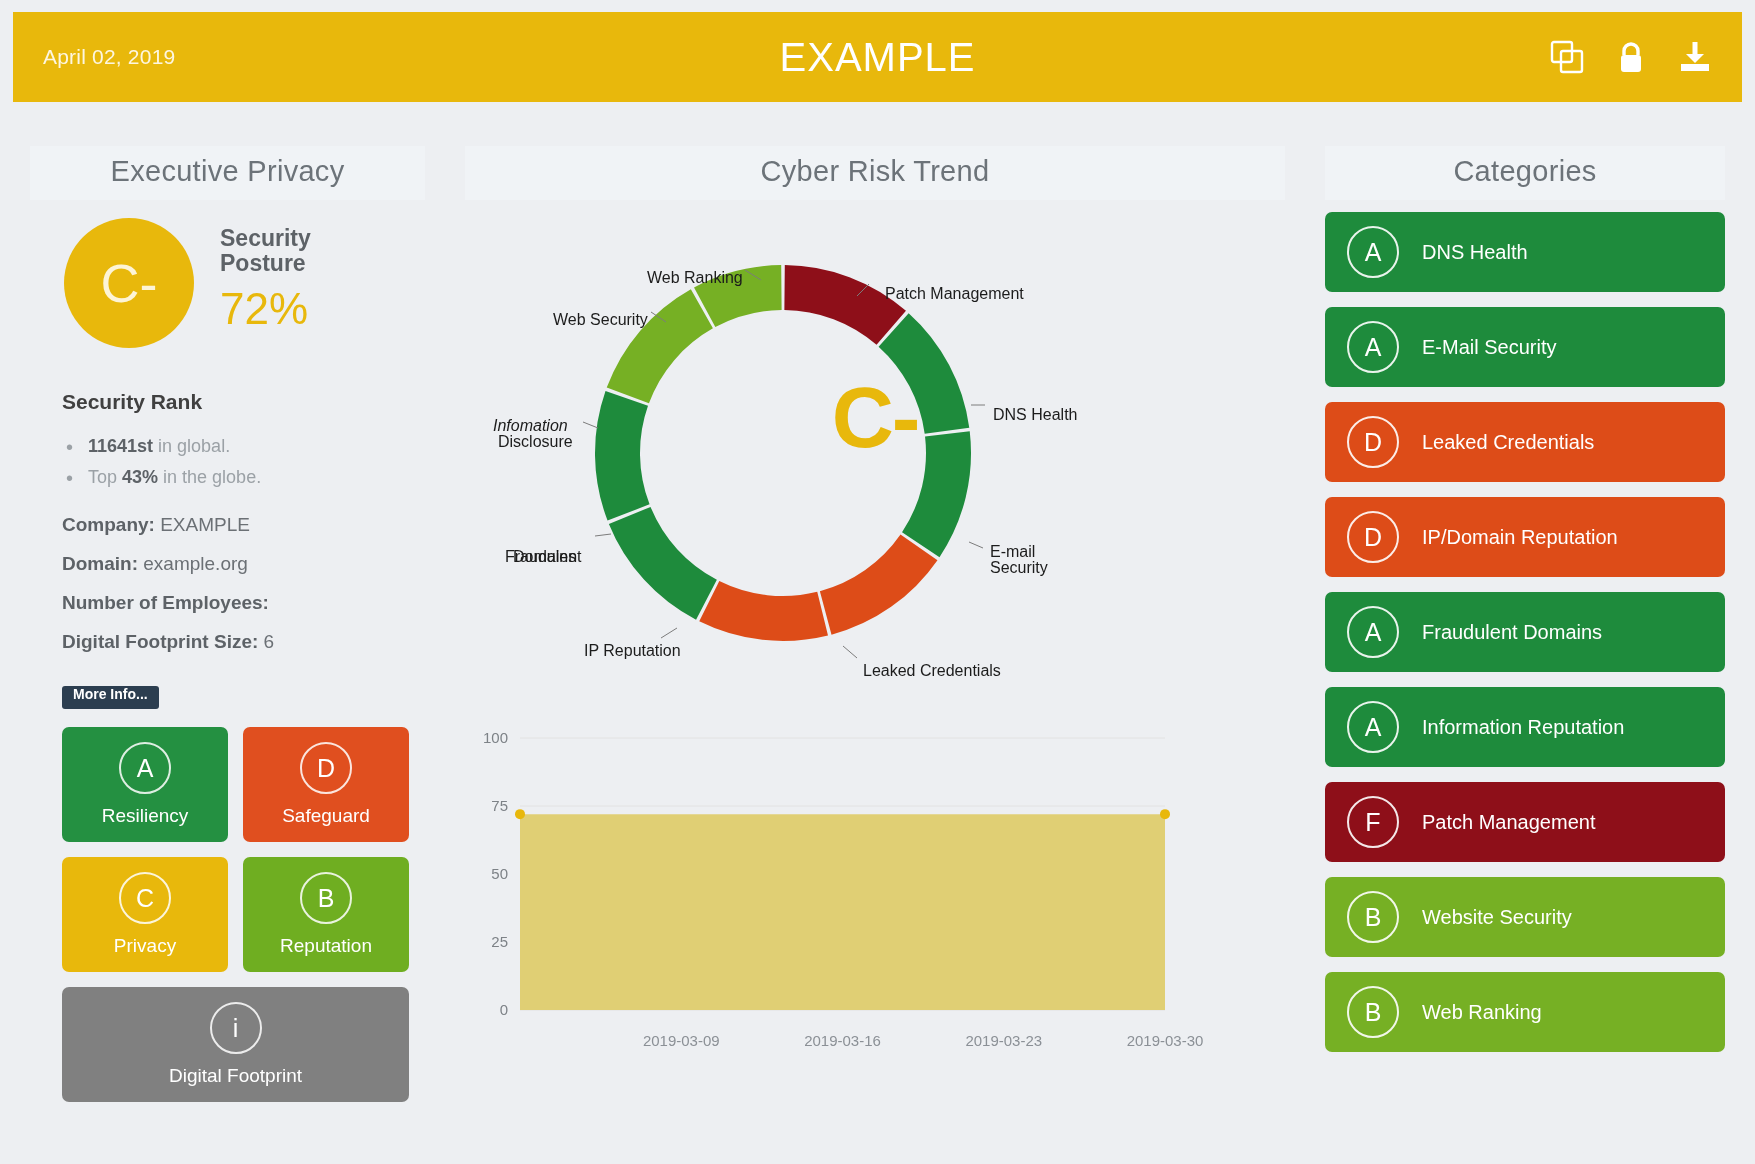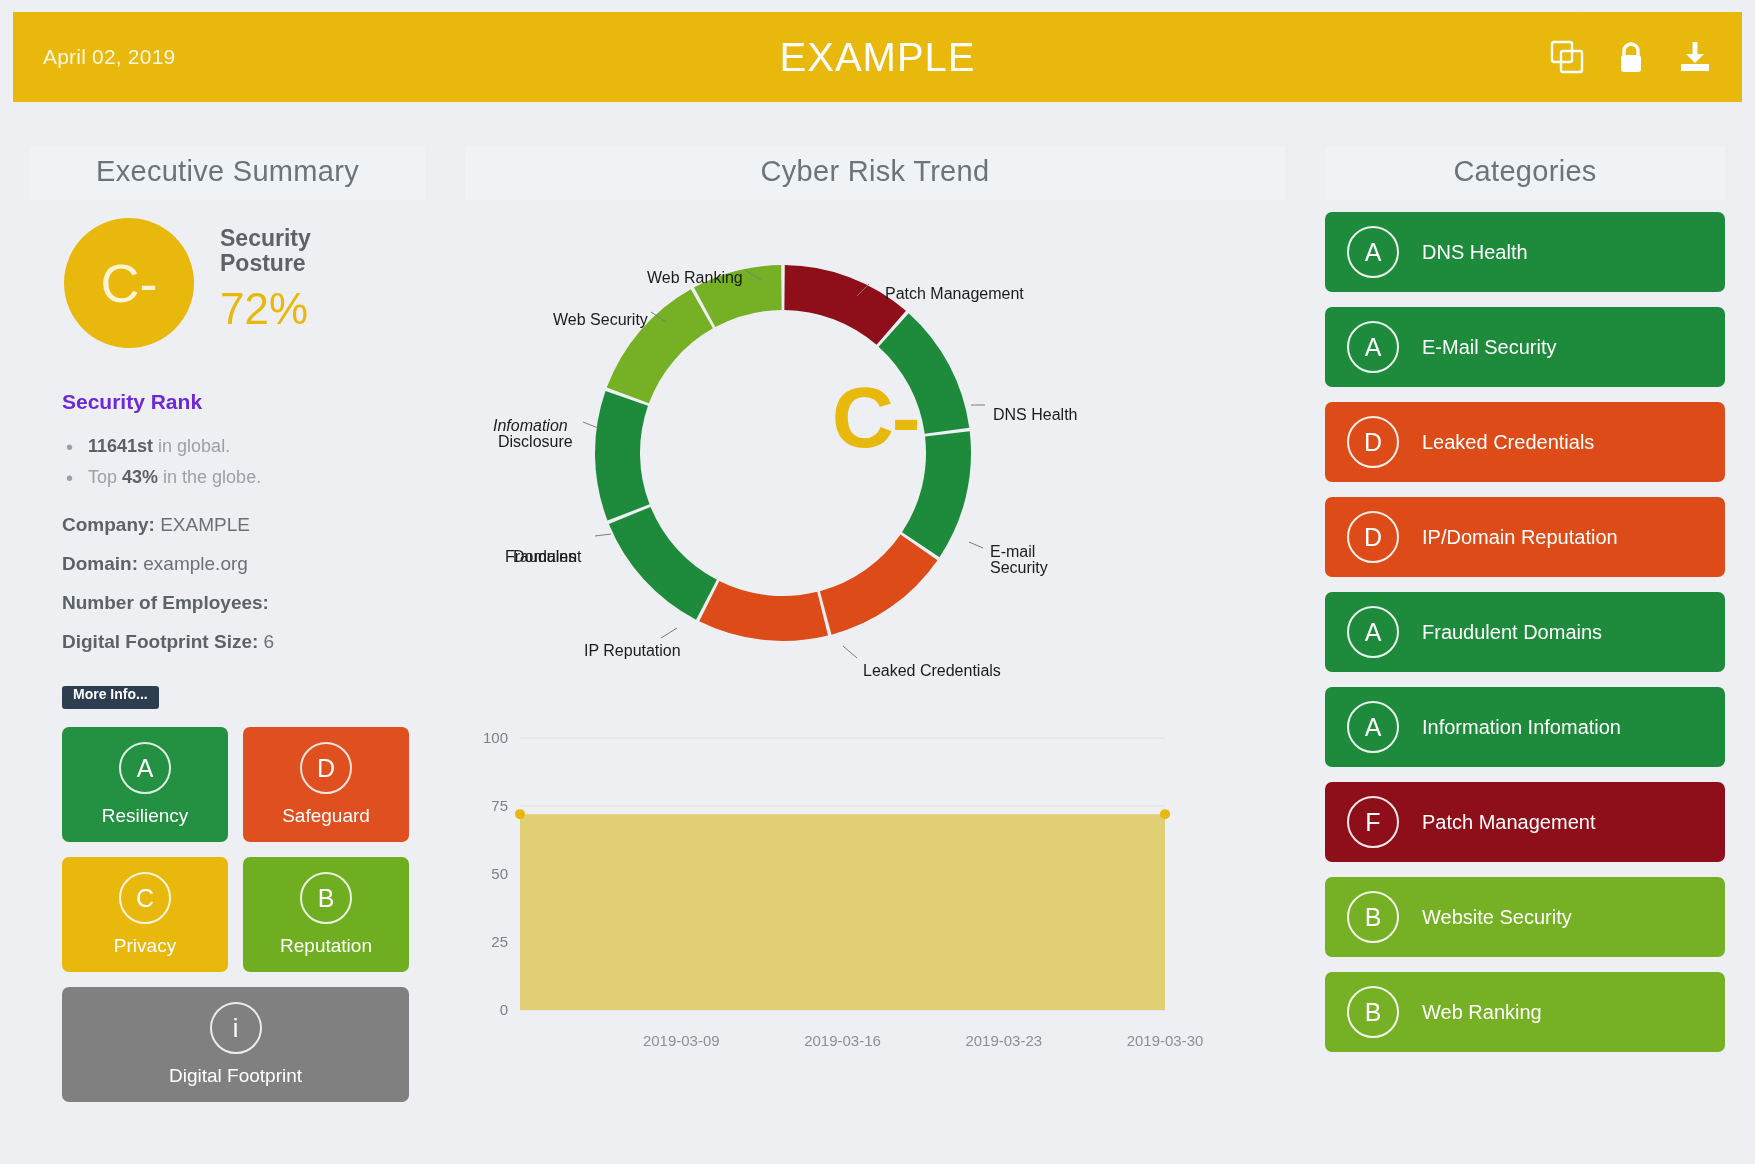"Executive Summary" div.panel-title { text: Summary -> Privacy }
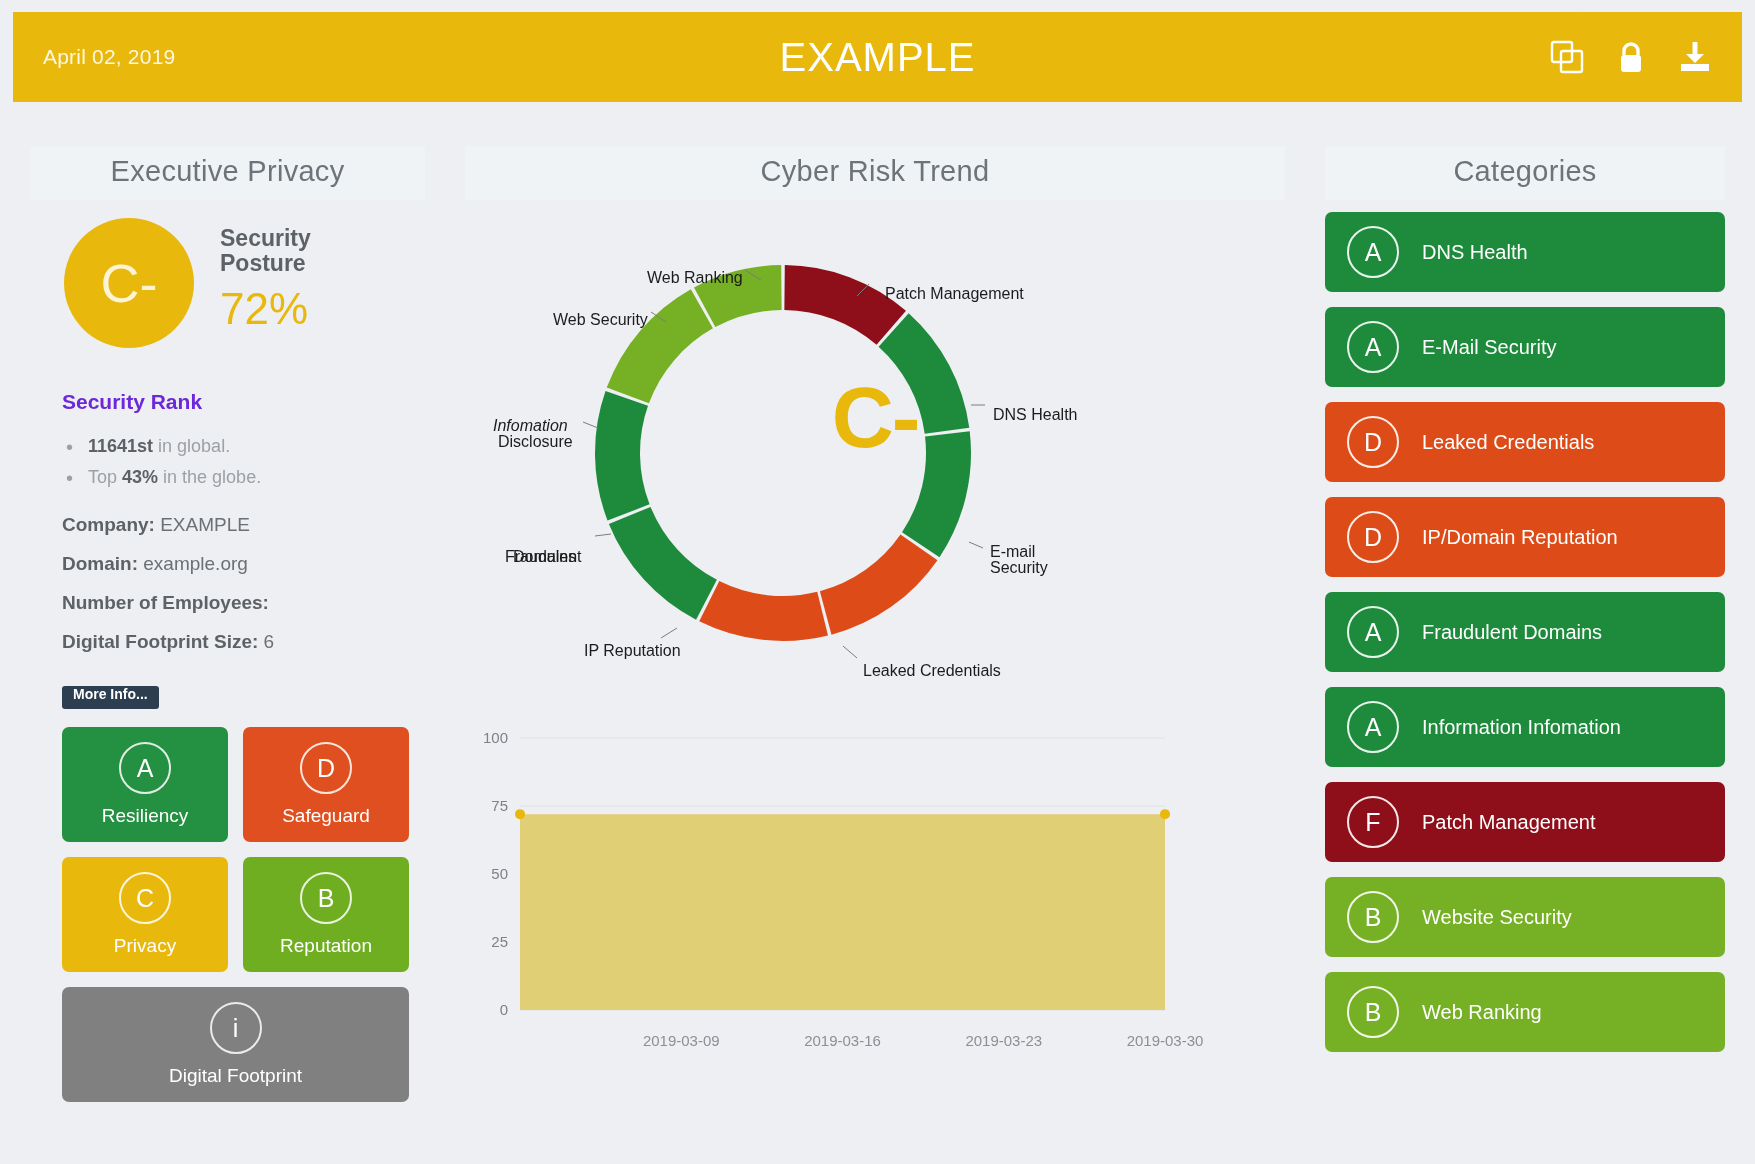"Security Rank" .rank-title { color: #6d28d9 -> #404040 }
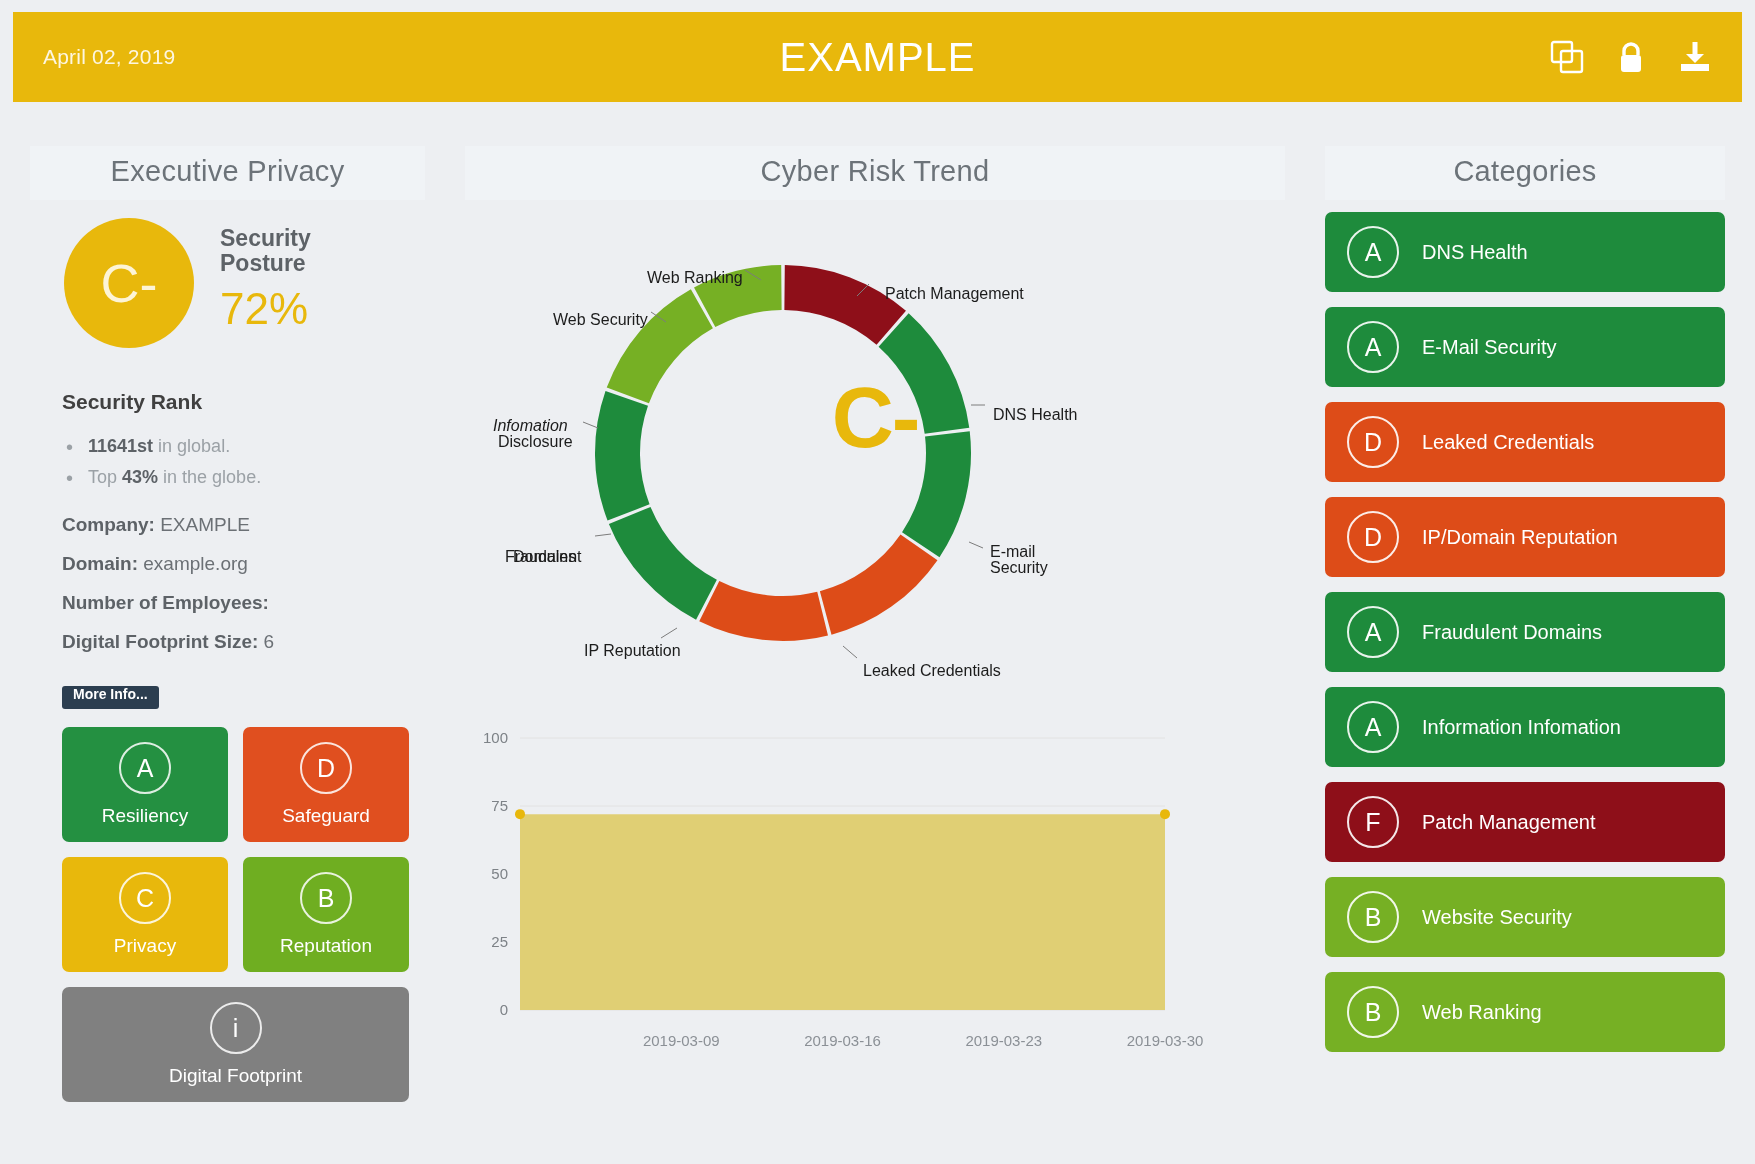"Information Infomation" div.cat-label { text: Infomation -> Reputation }
